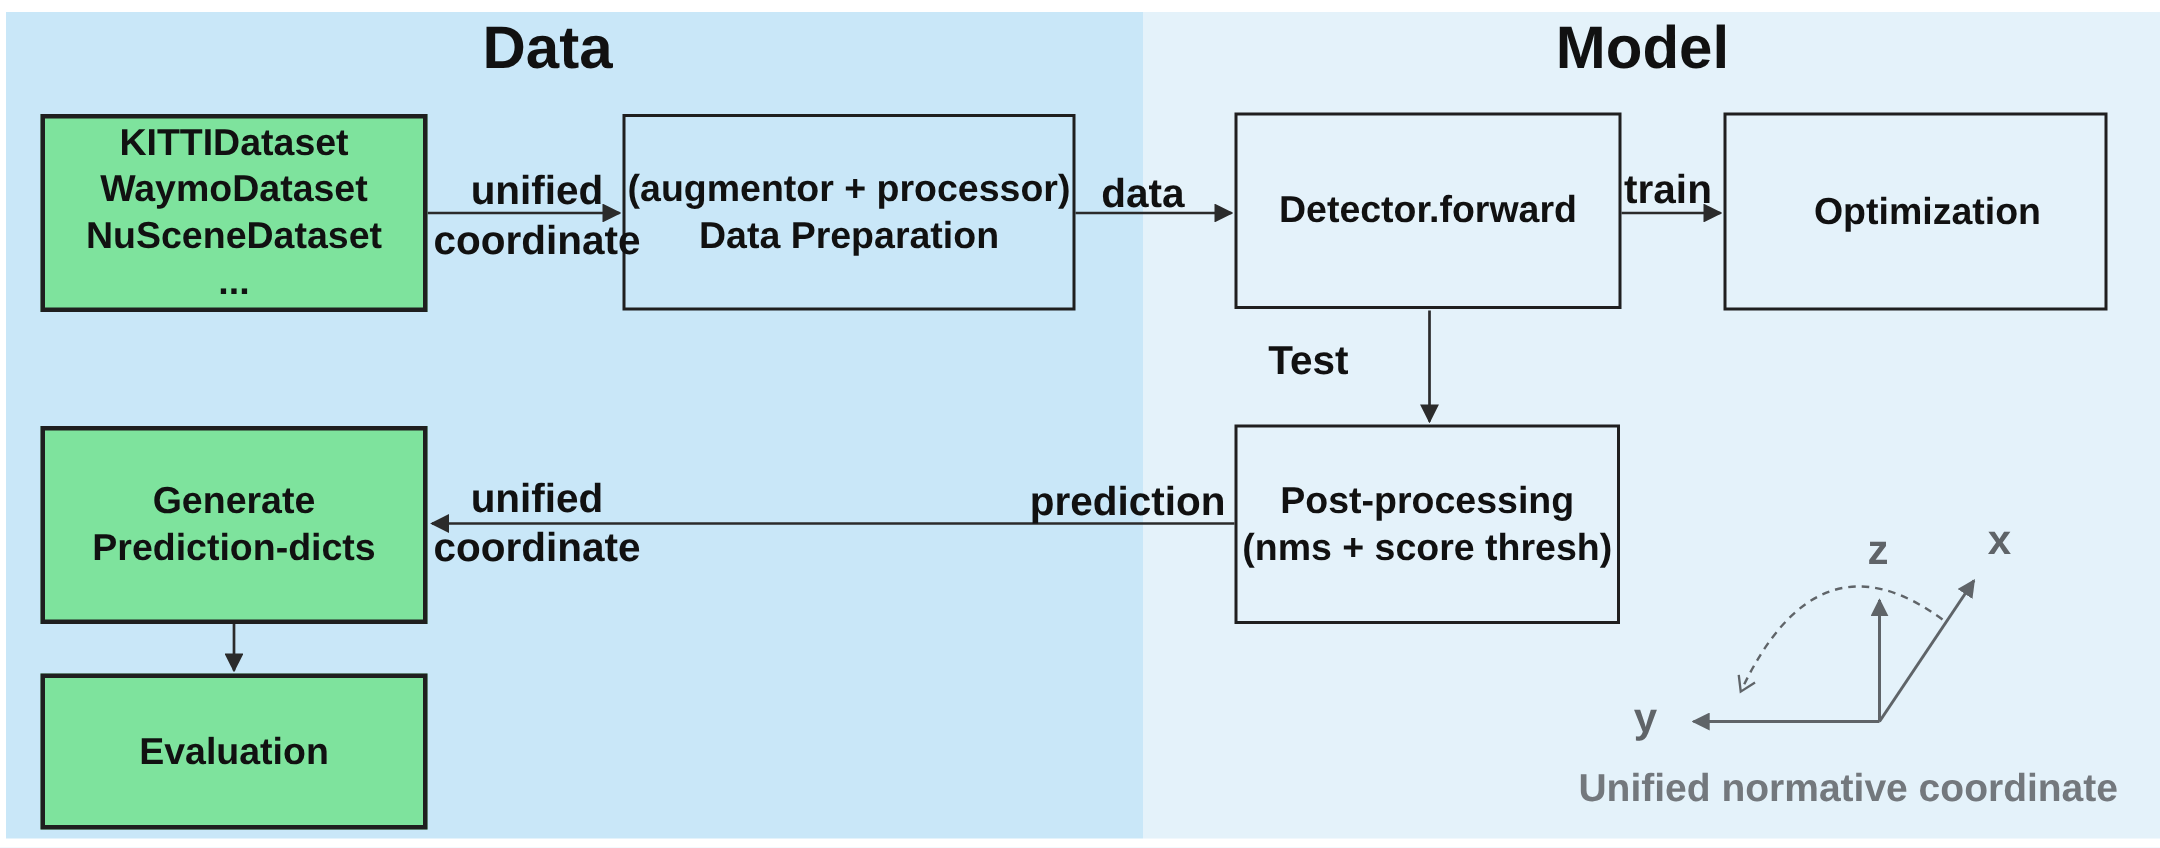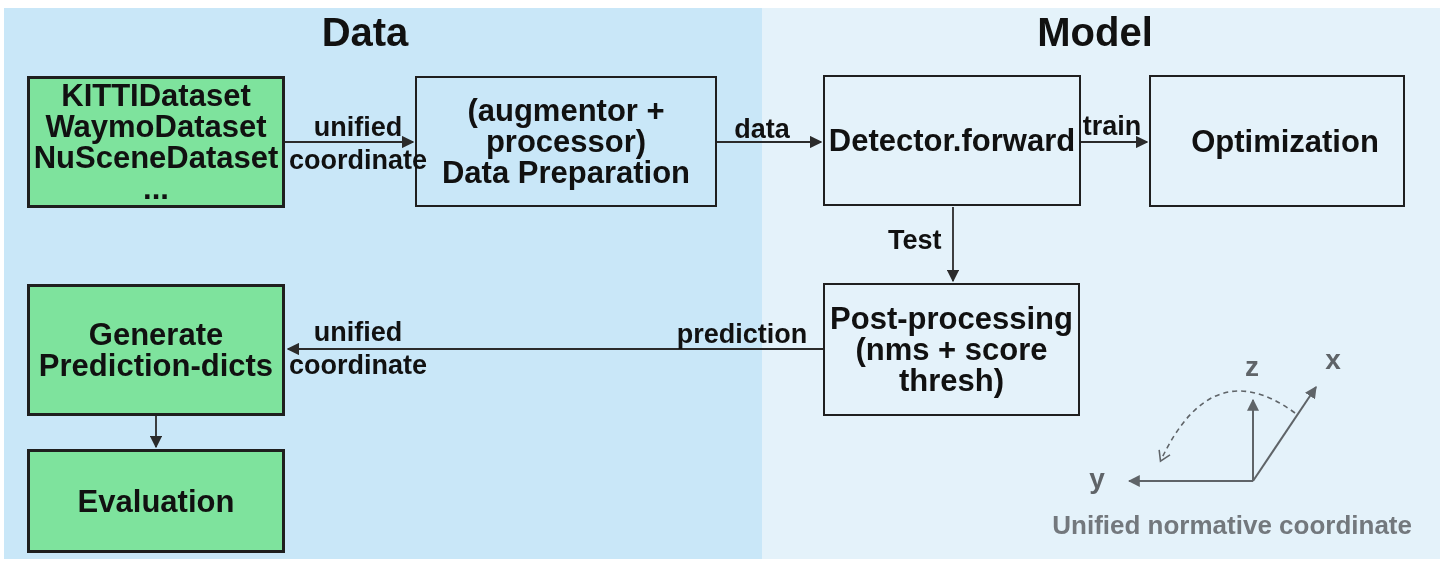"KITTIDataset" .box { font-size: 31px -> 25px }
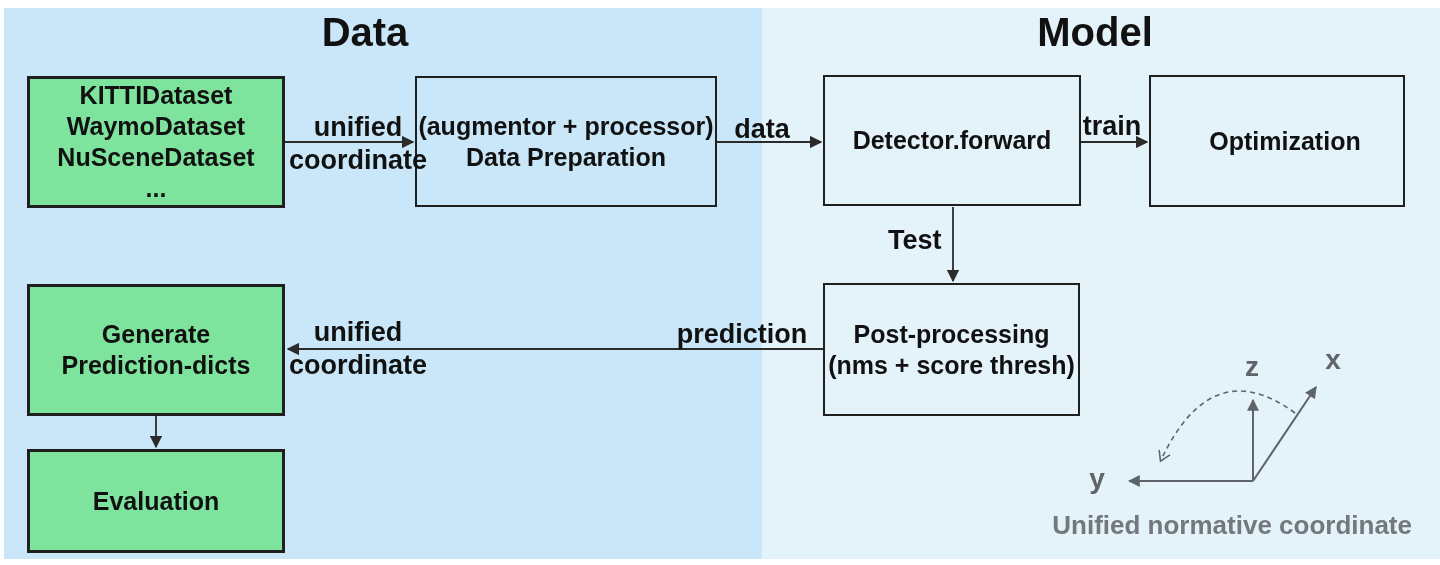"Test" #lbl-test { left: 888px -> 799px; text-align: left -> right }
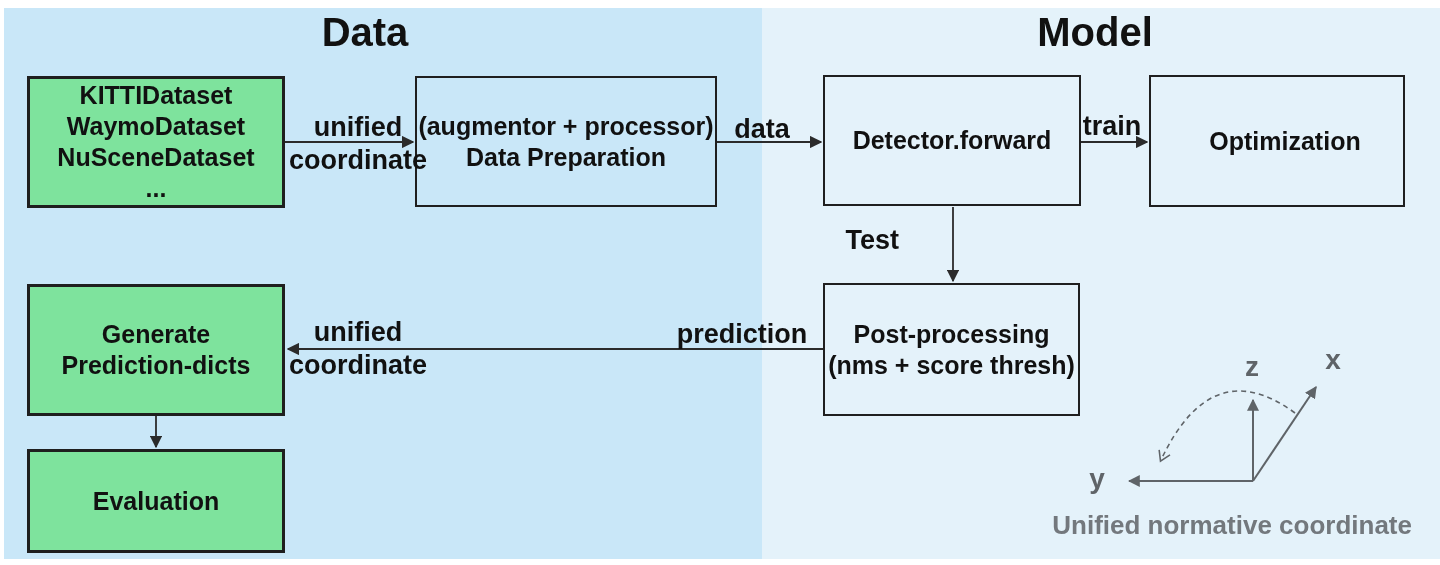"prediction" #lbl-prediction { text-align: center -> right }
